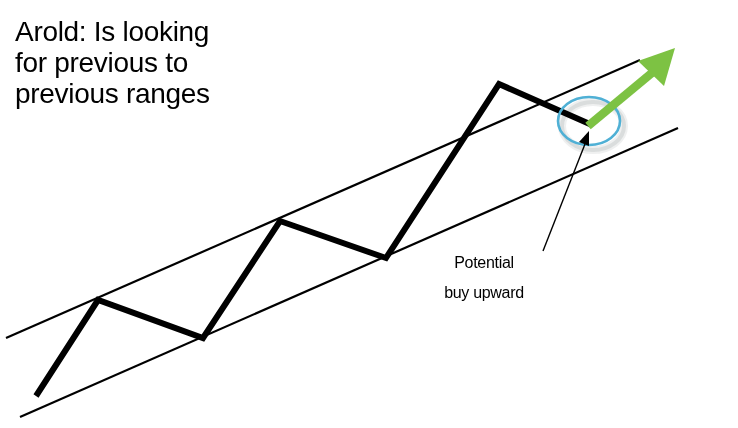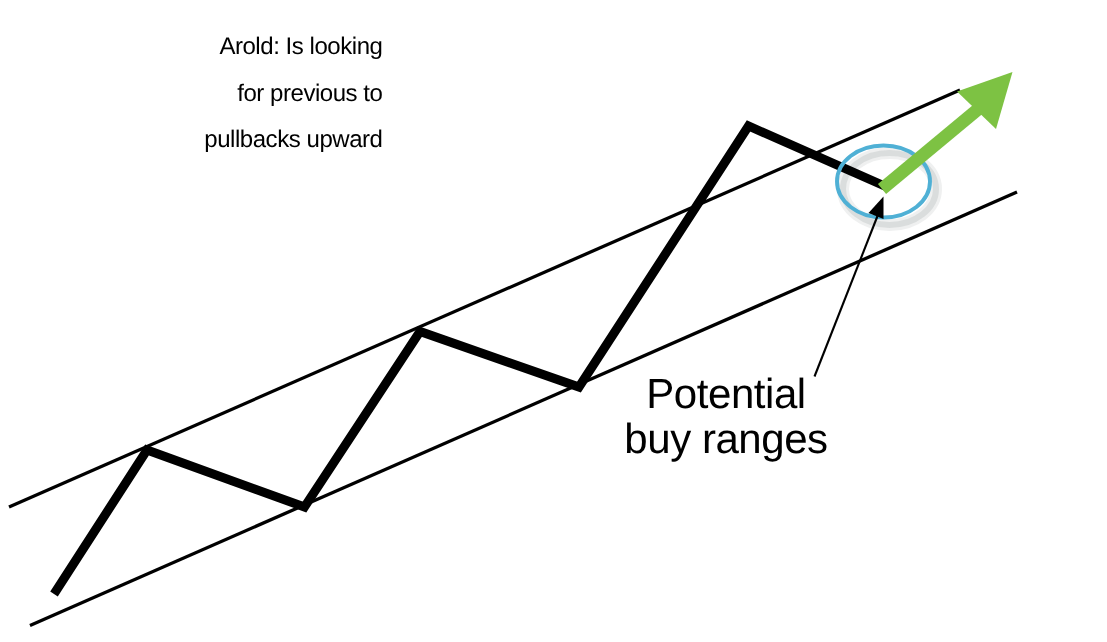"Arold: Is looking" .note { font-size: 16px -> 28px; text-align: right -> left }
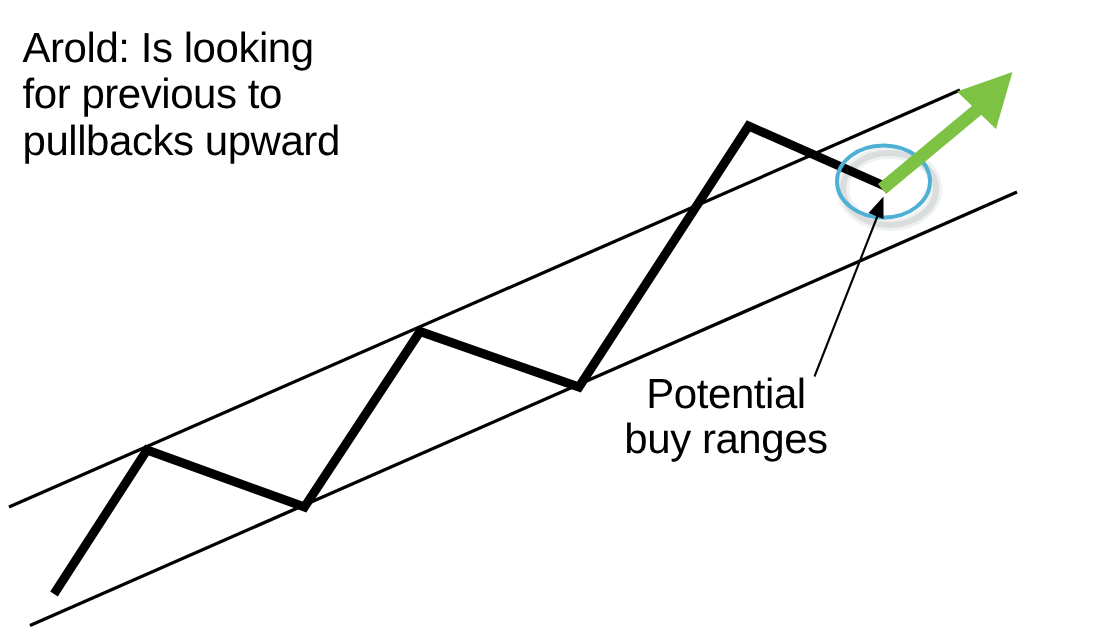"pullbacks upward" div { text: pullbacks upward -> previous ranges }
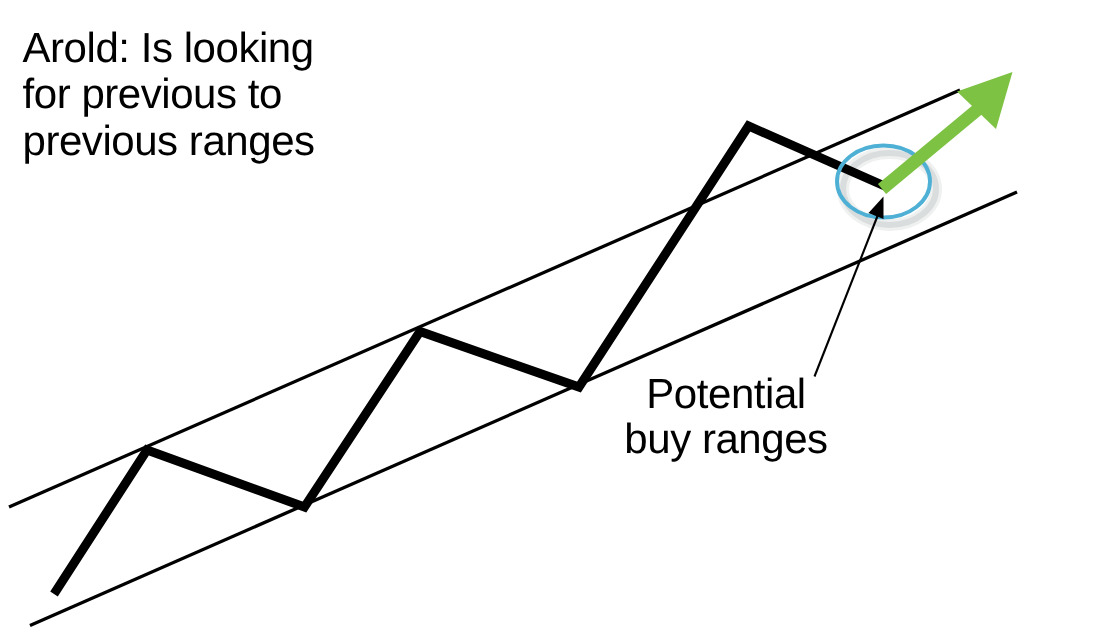"Potential" .buy-label { font-size: 28px -> 16px }
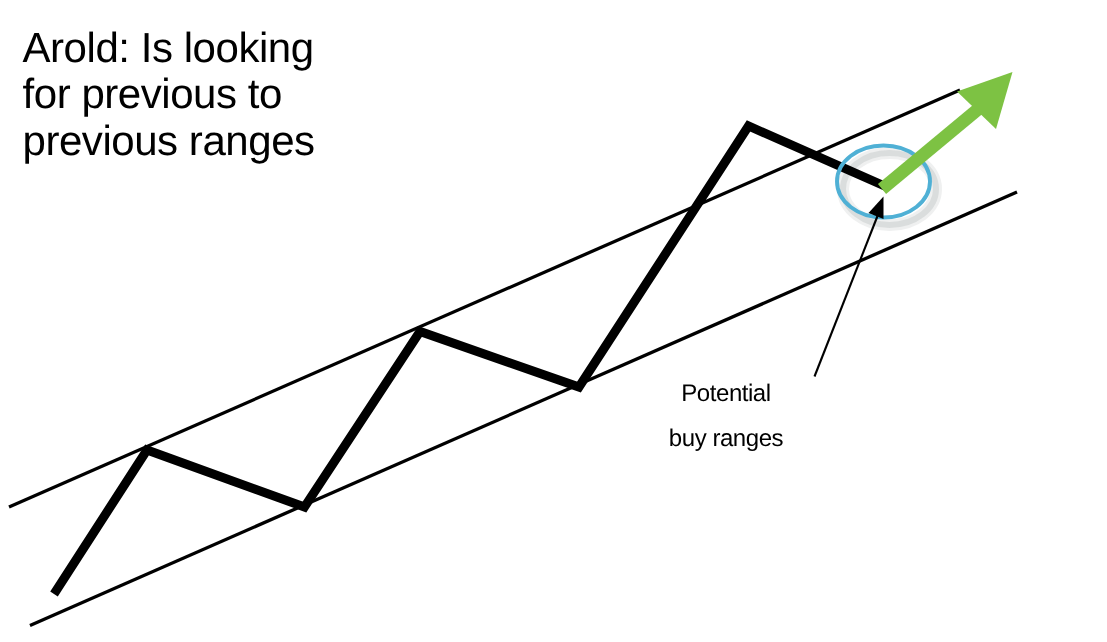"buy ranges" div { text: ranges -> upward }
